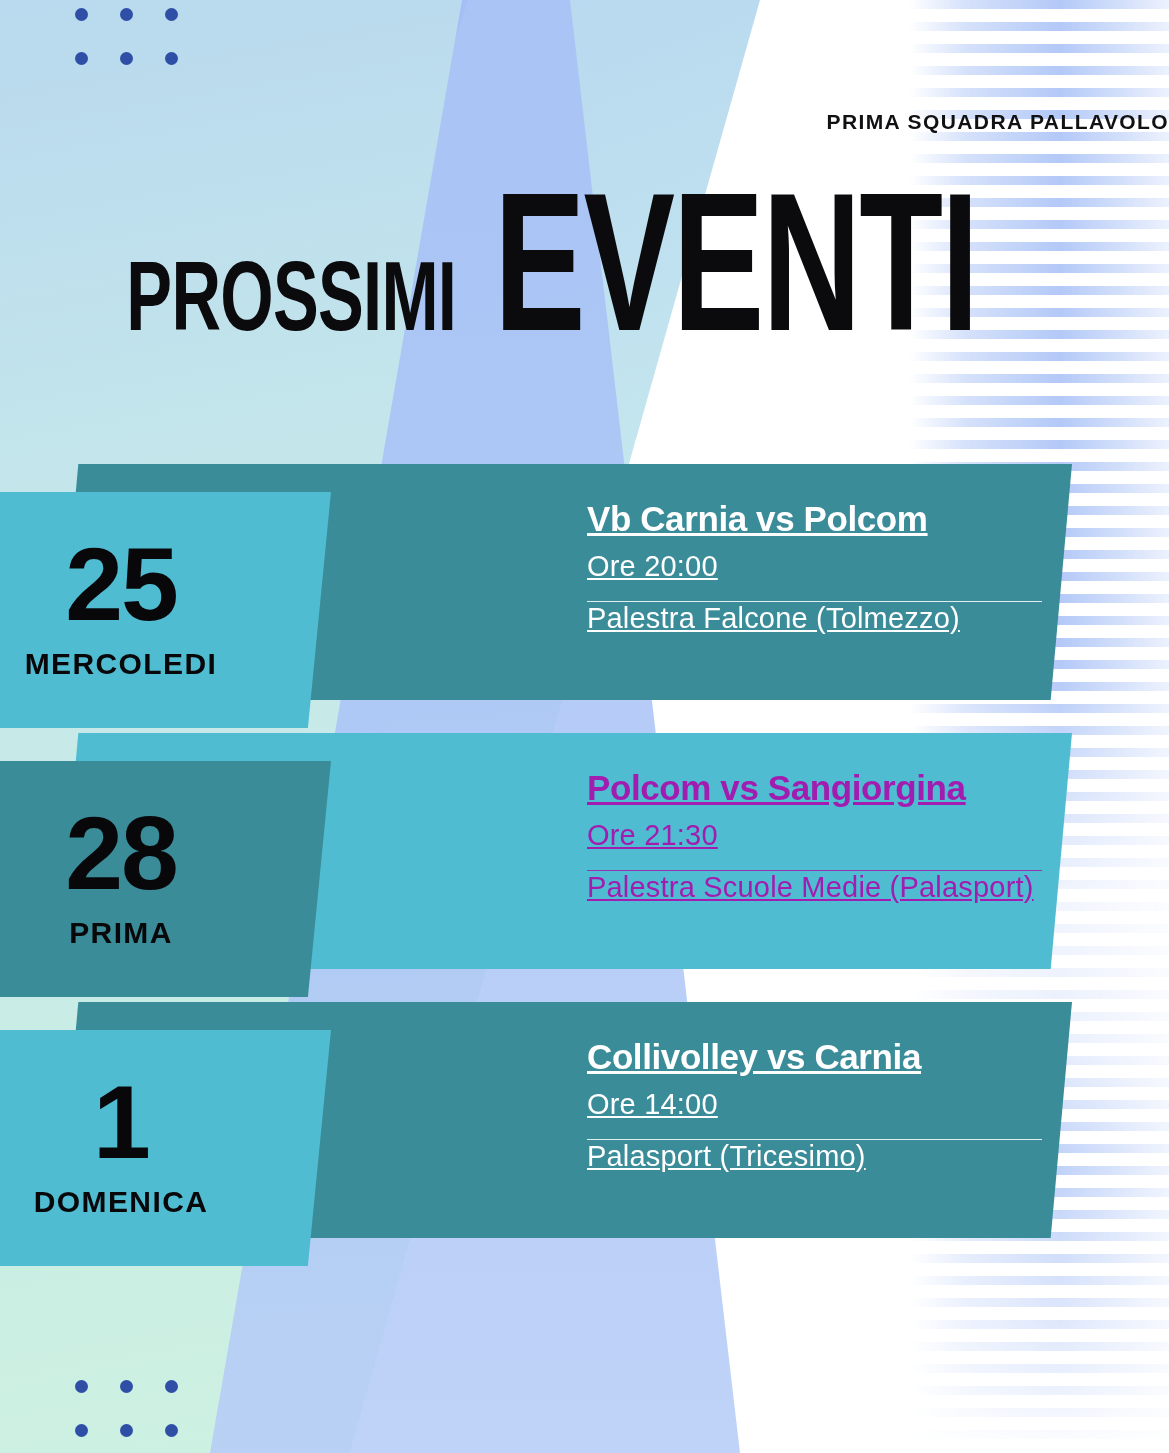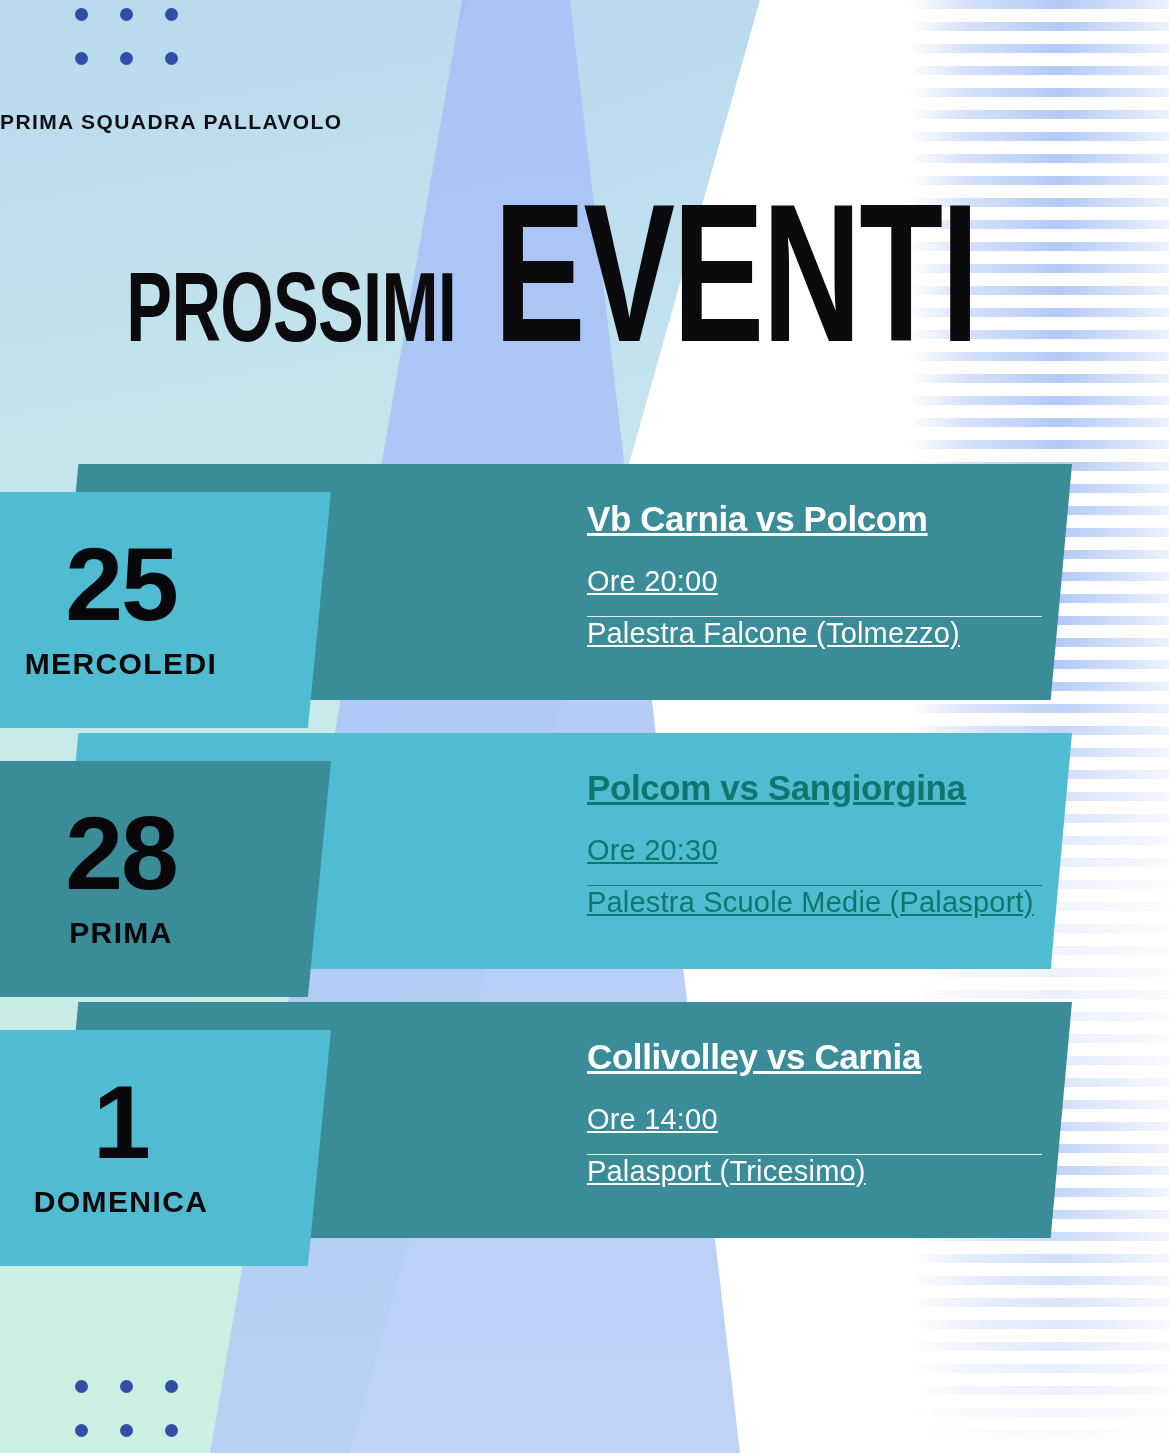"PRIMA SQUADRA PALLAVOLO" .kicker { text-align: left -> right }
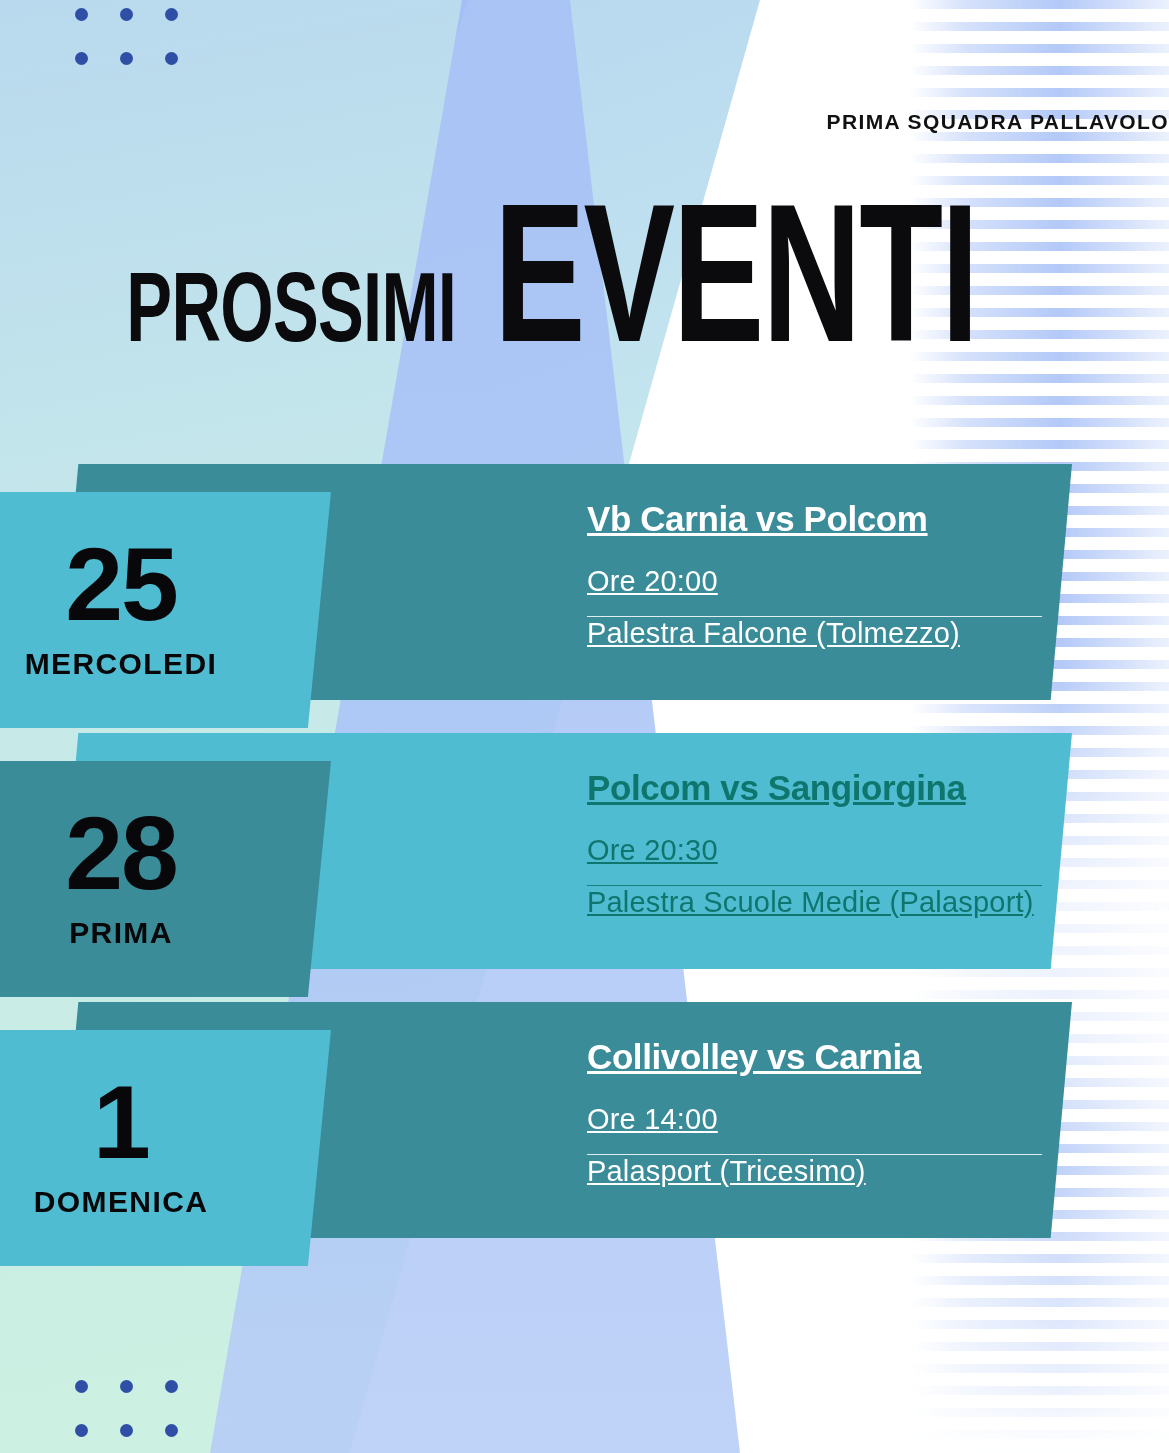"PROSSIMI" .title-row { top: 182px -> 171px }
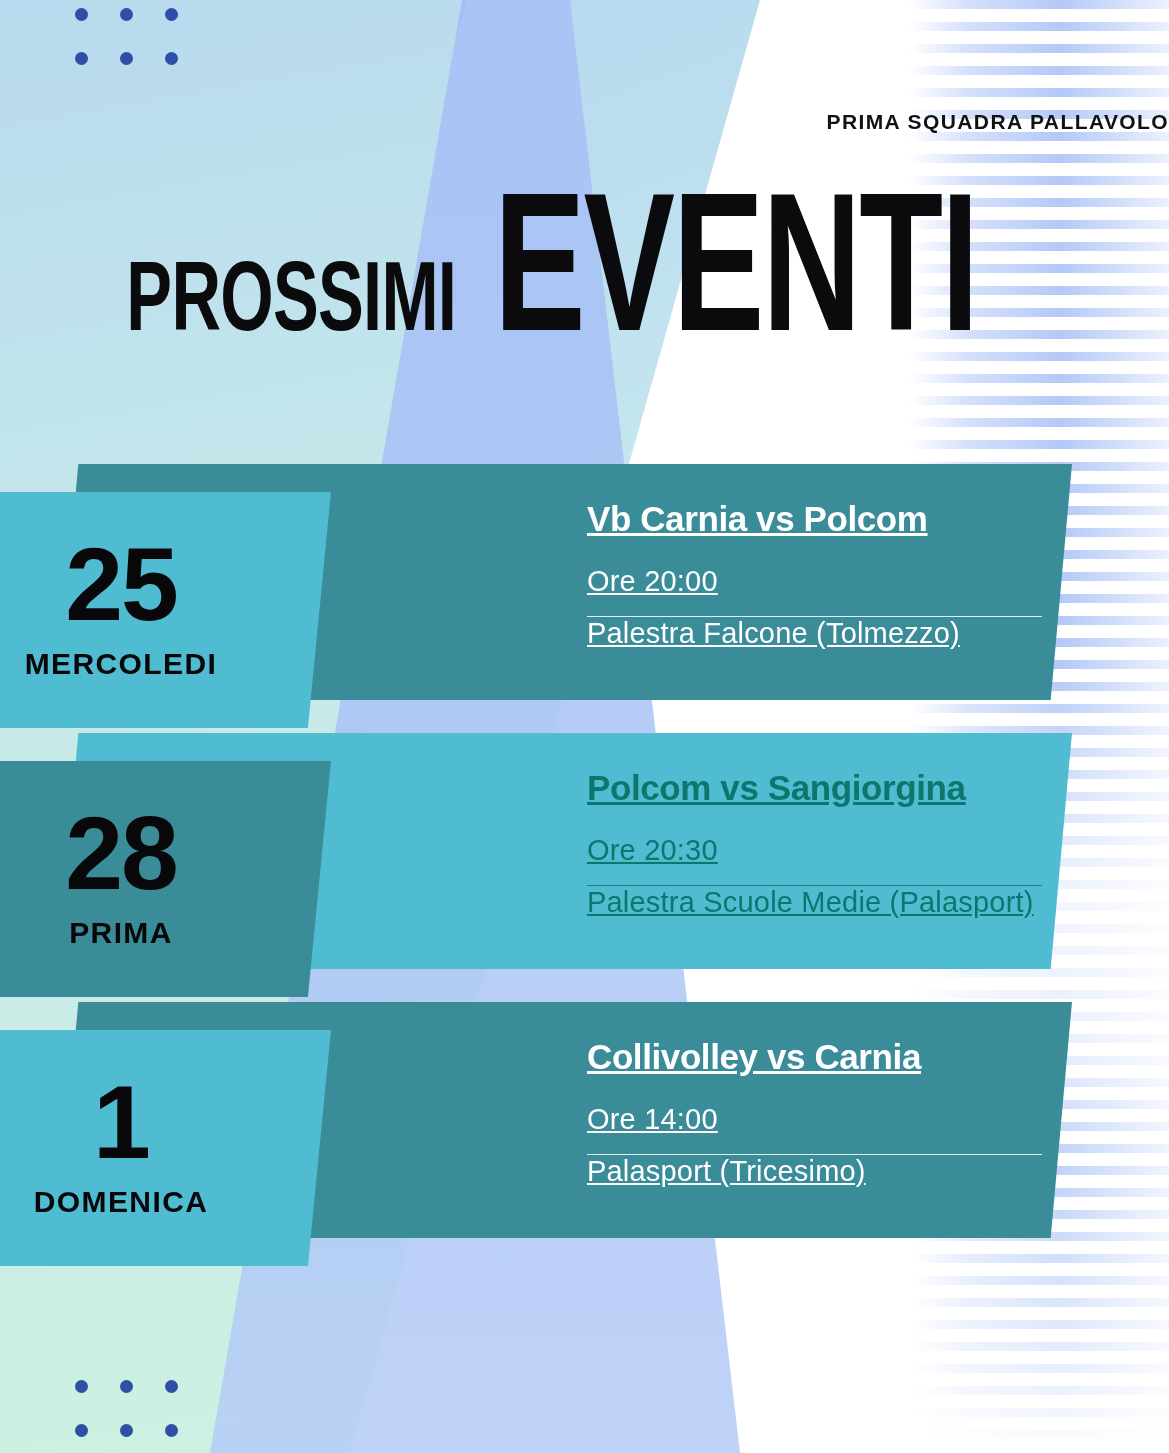"Ore 20:00" .time { margin-top: 26px -> 11px }
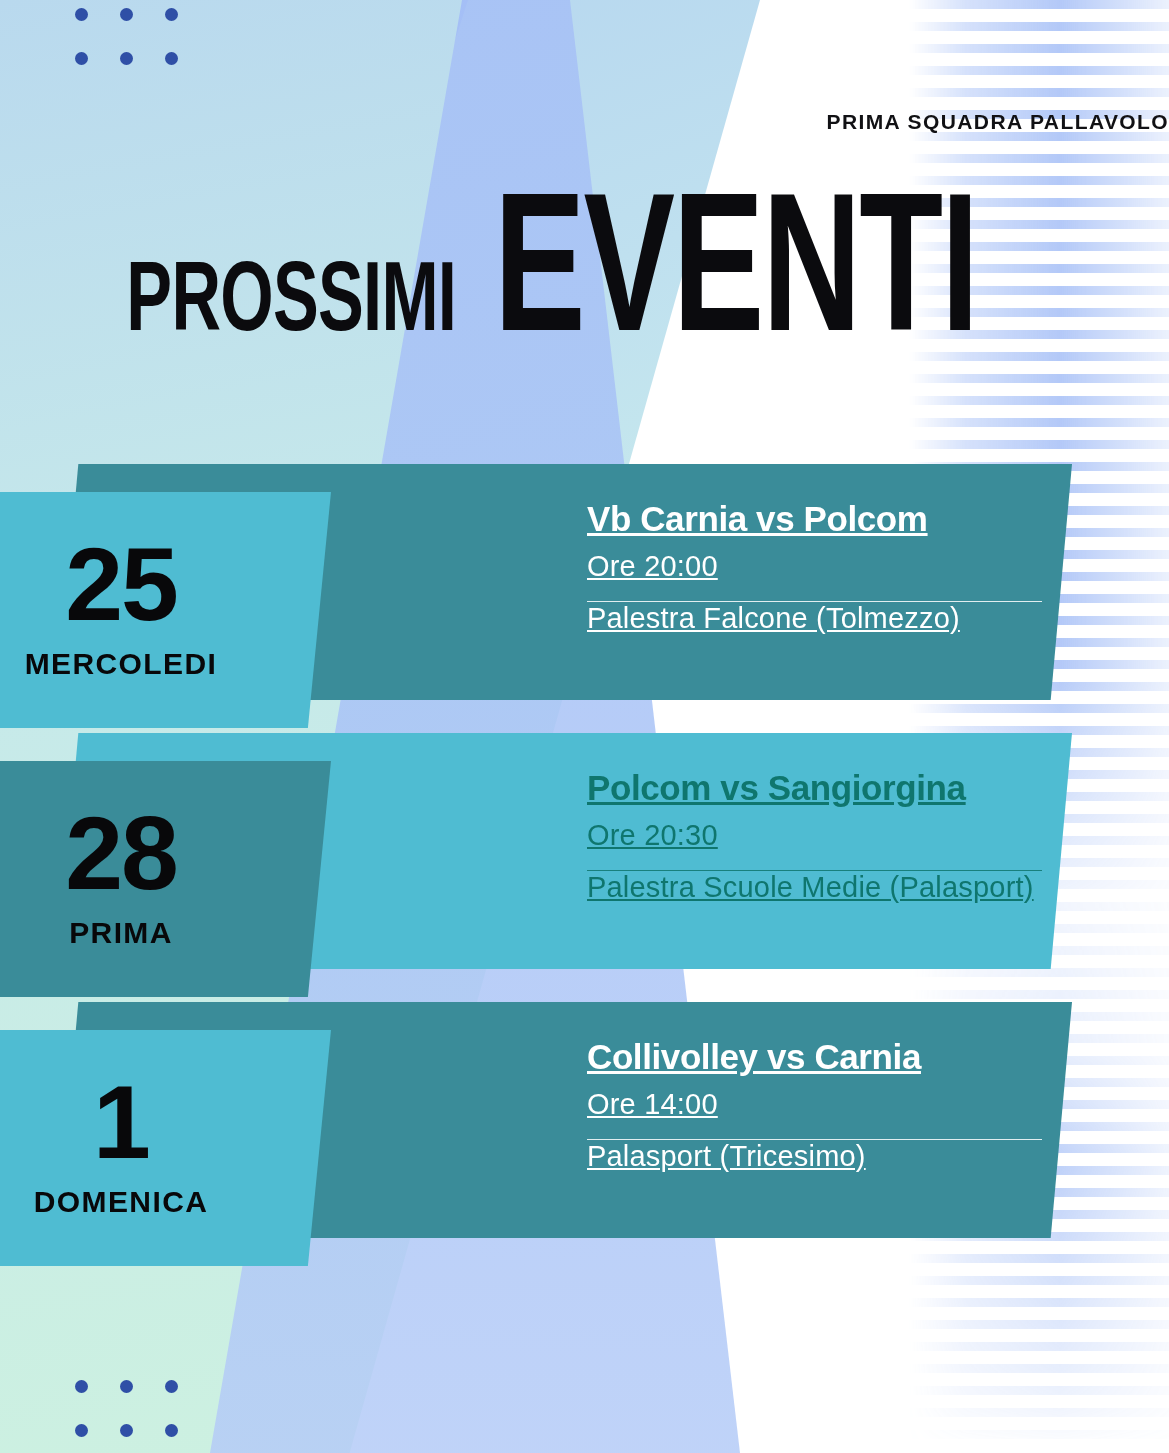"Polcom vs Sangiorgina" .themeB .info { color: #0f766e -> #a21caf }
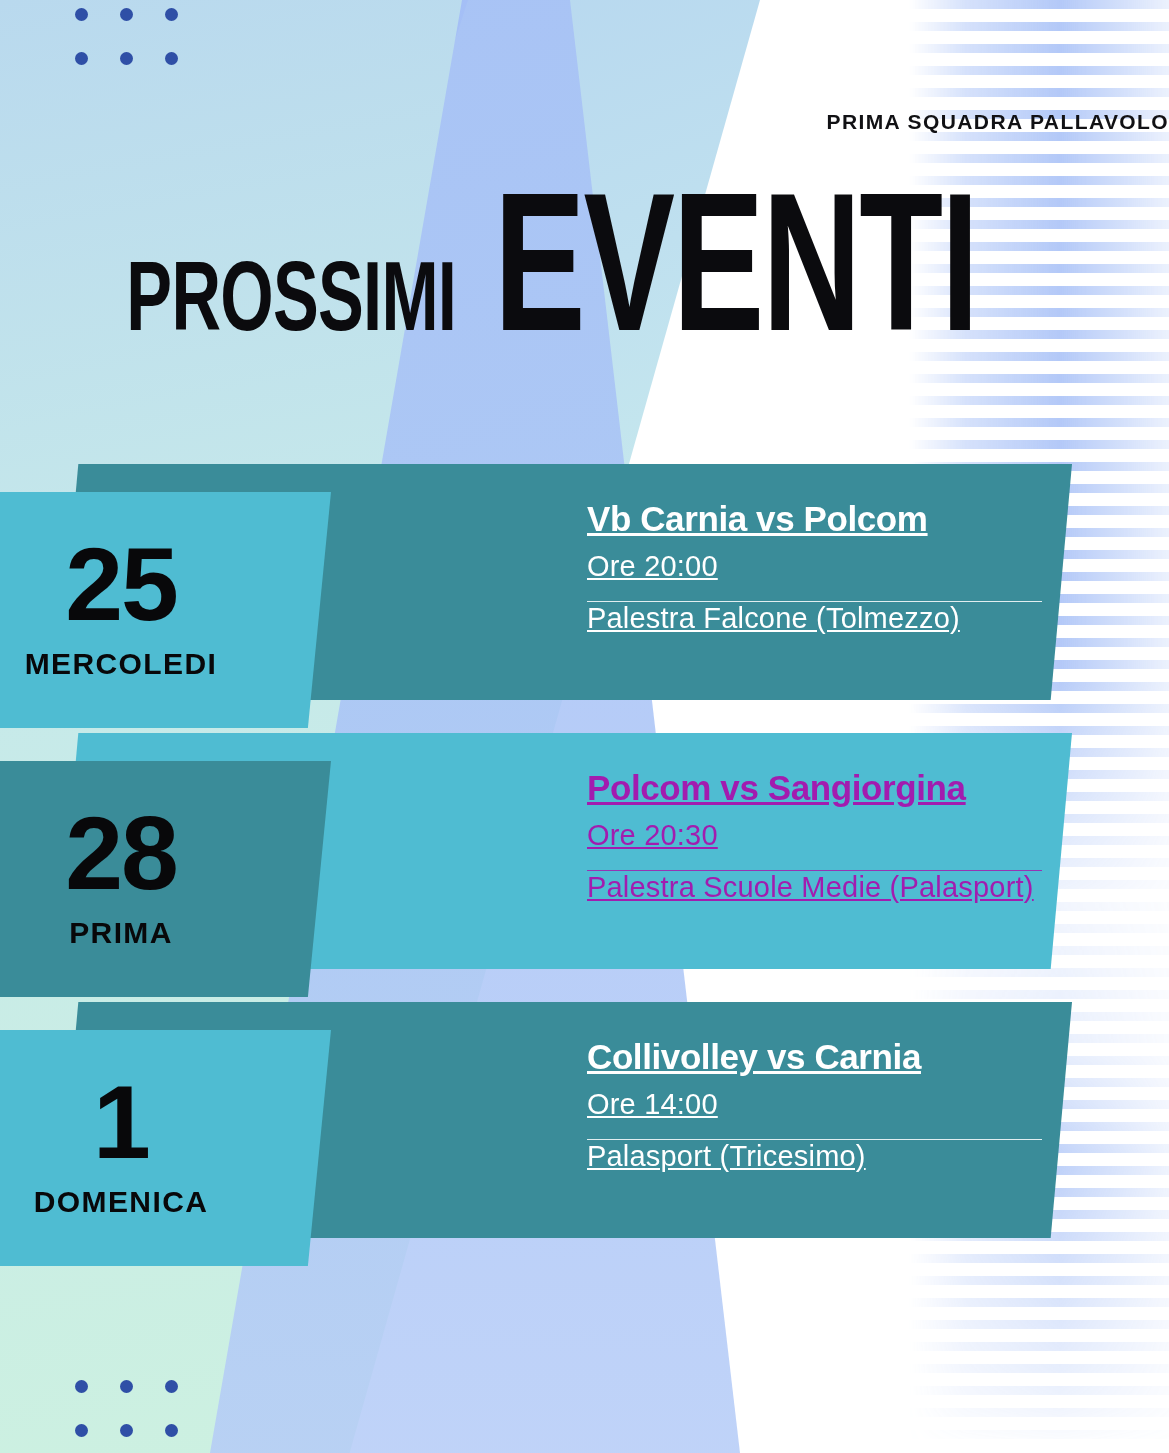"Ore 20:30" div.time { text: 20:30 -> 21:30 }
